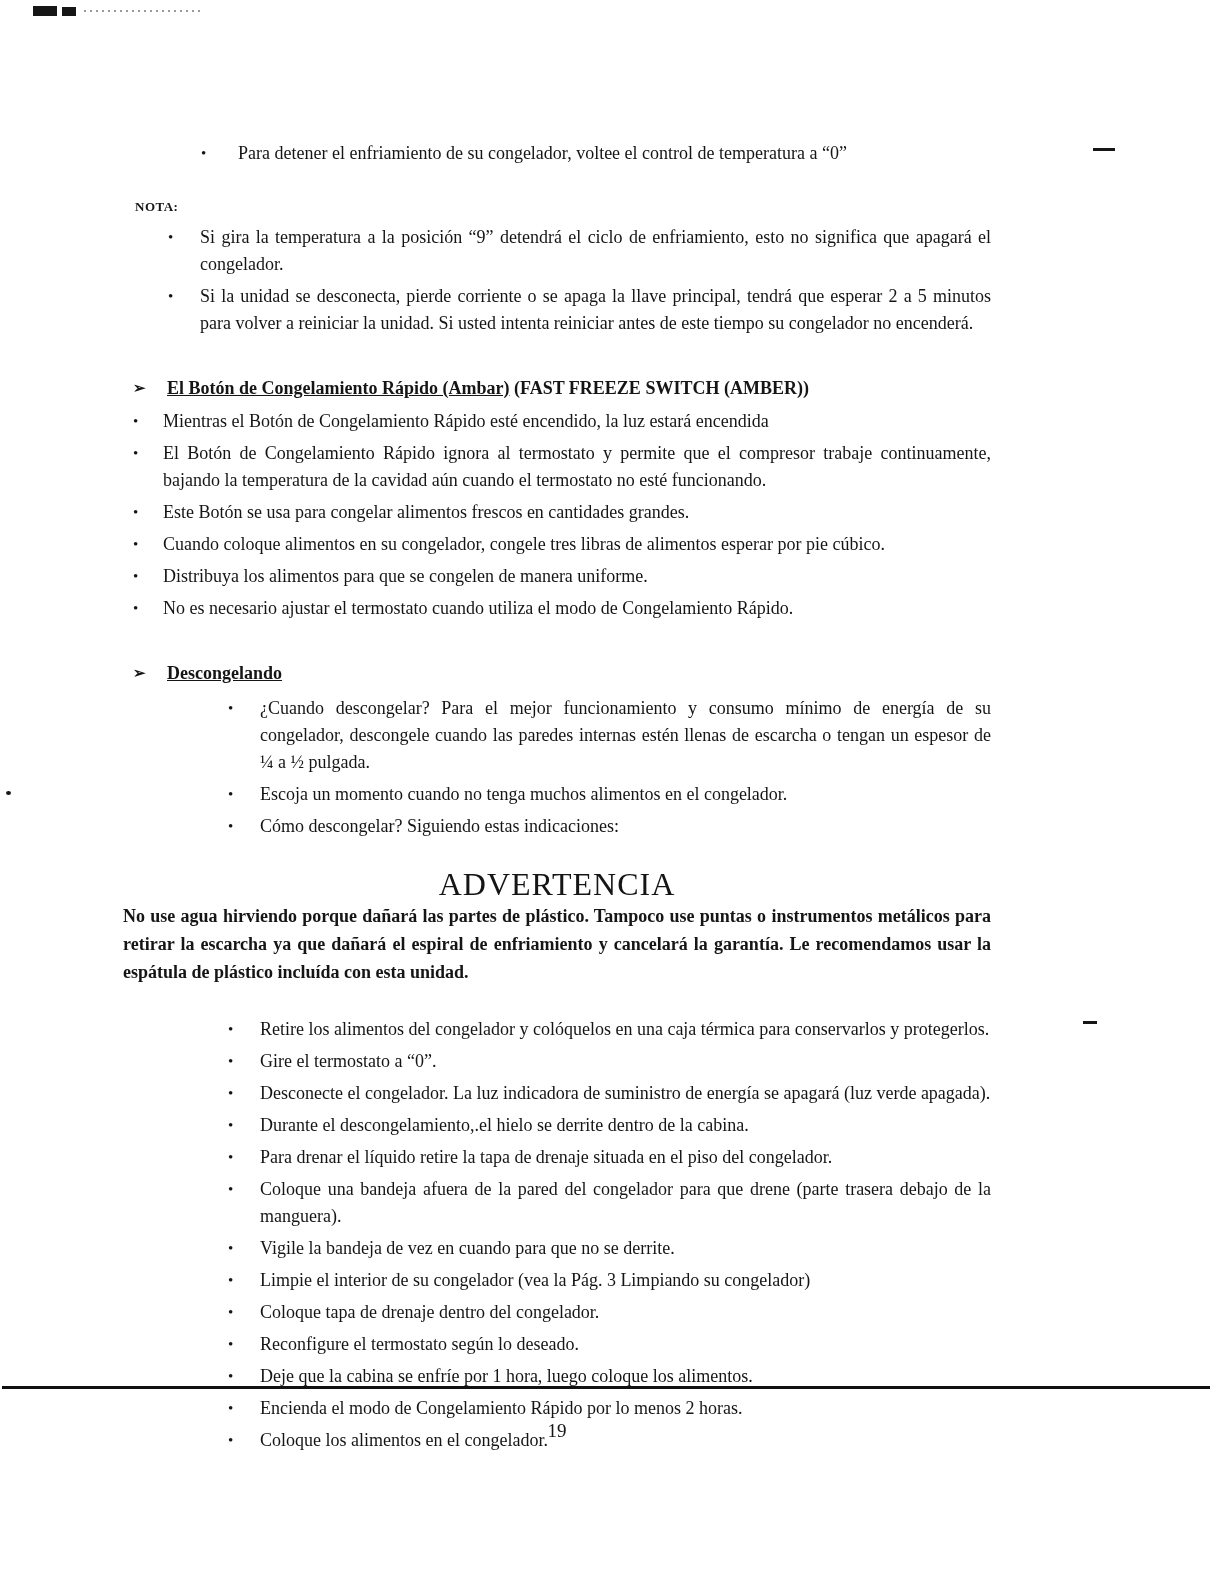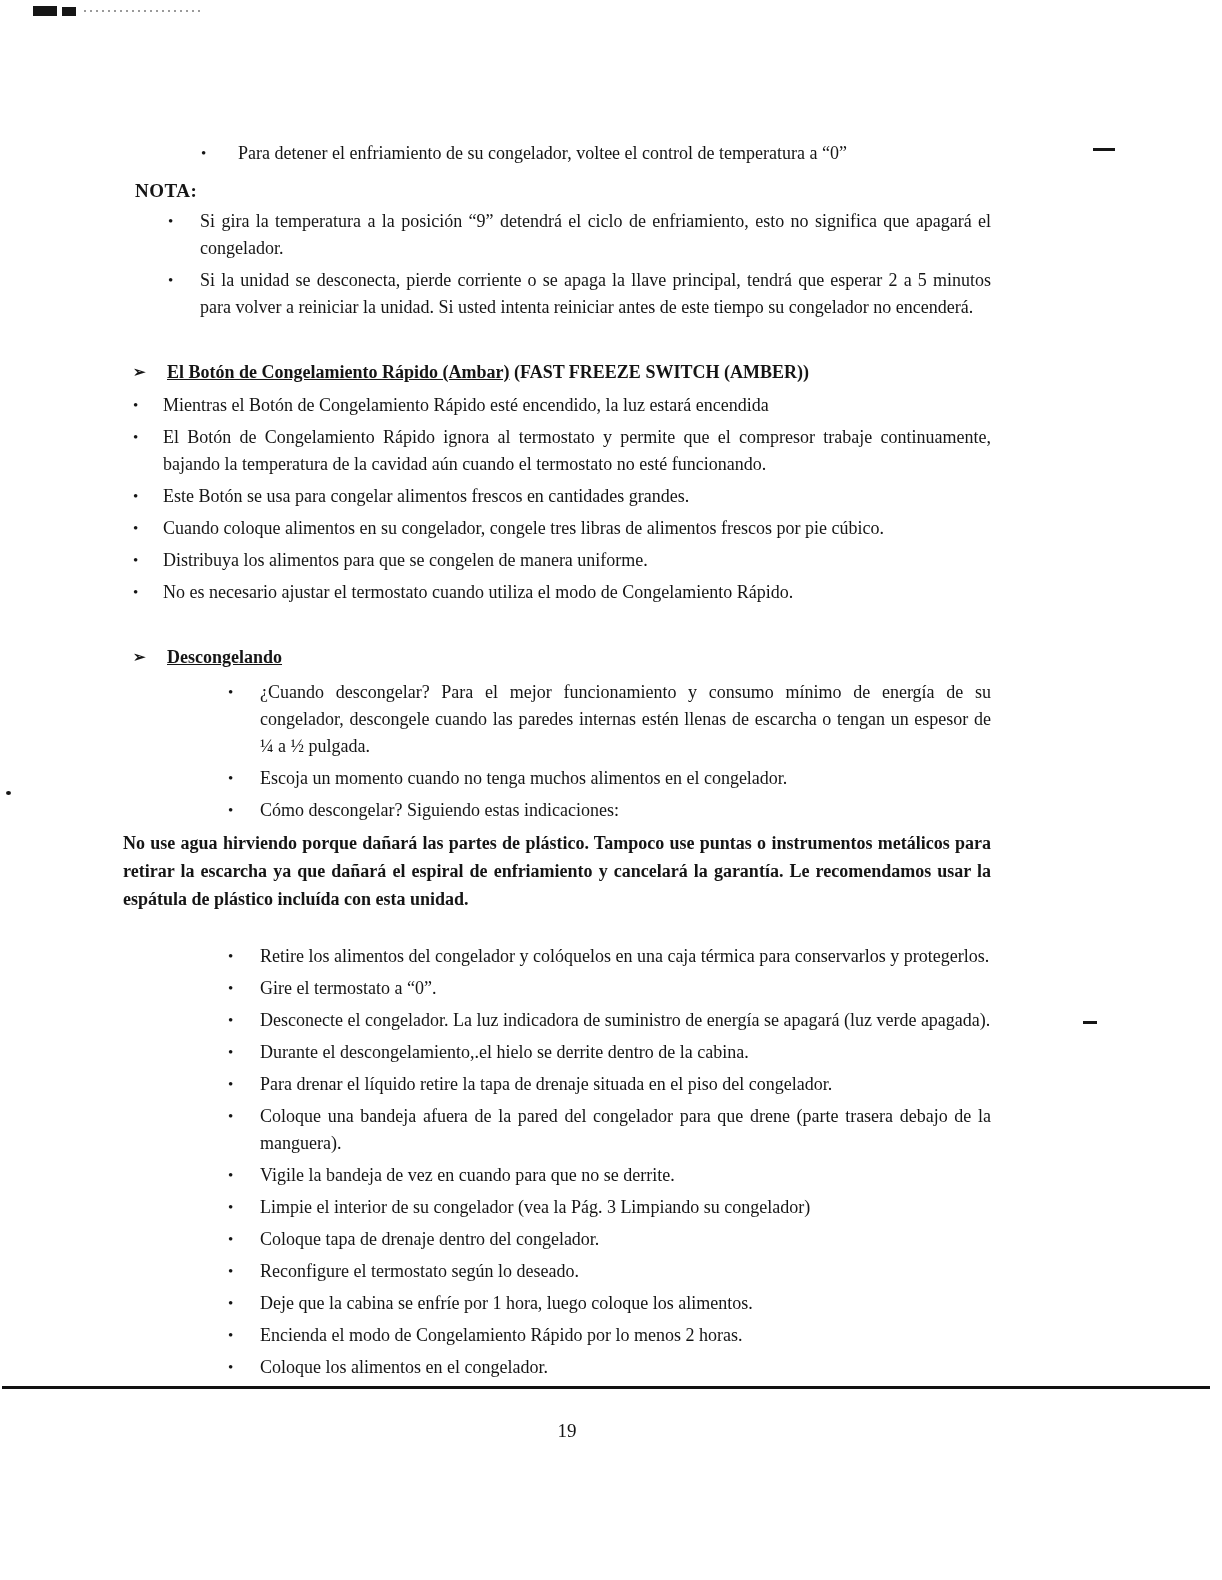"NOTA:" .nota-heading { font-size: 19px -> 13px; margin-top: 10px -> 26px }
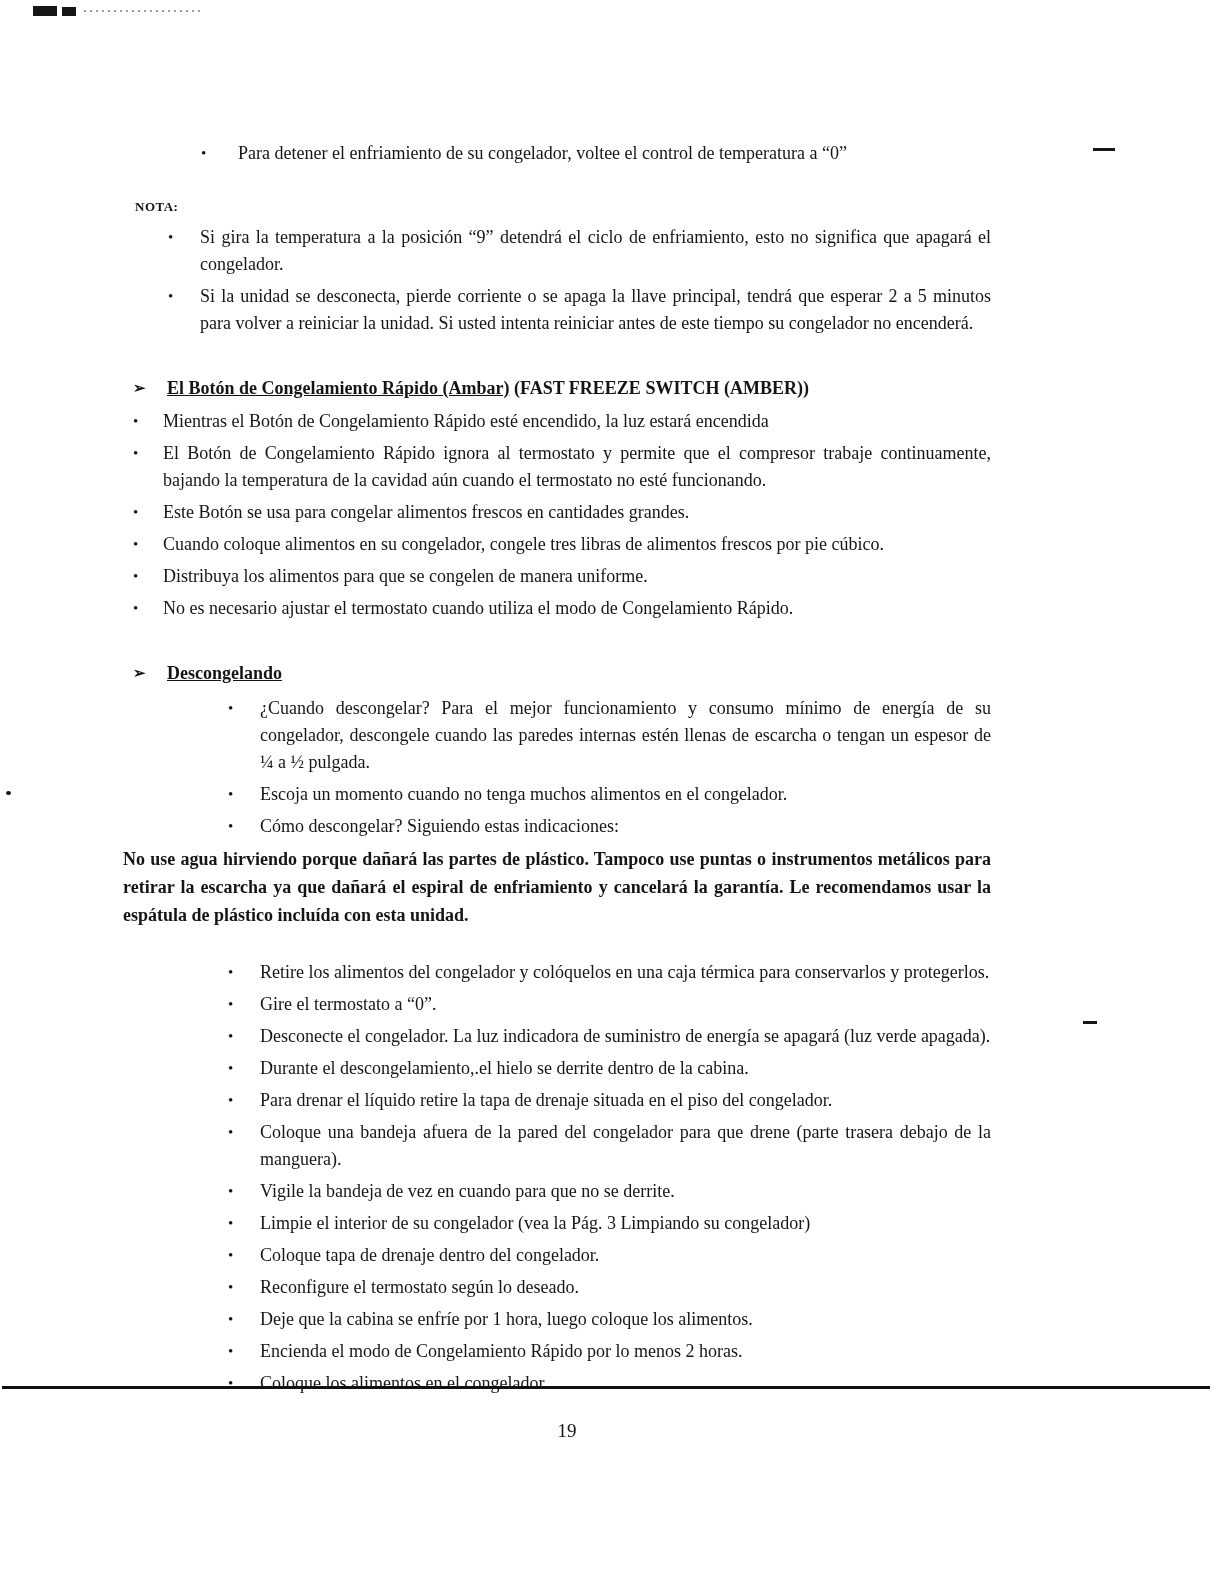"Cuando coloque alimentos en su" span.bullet-text { text: frescos -> esperar }
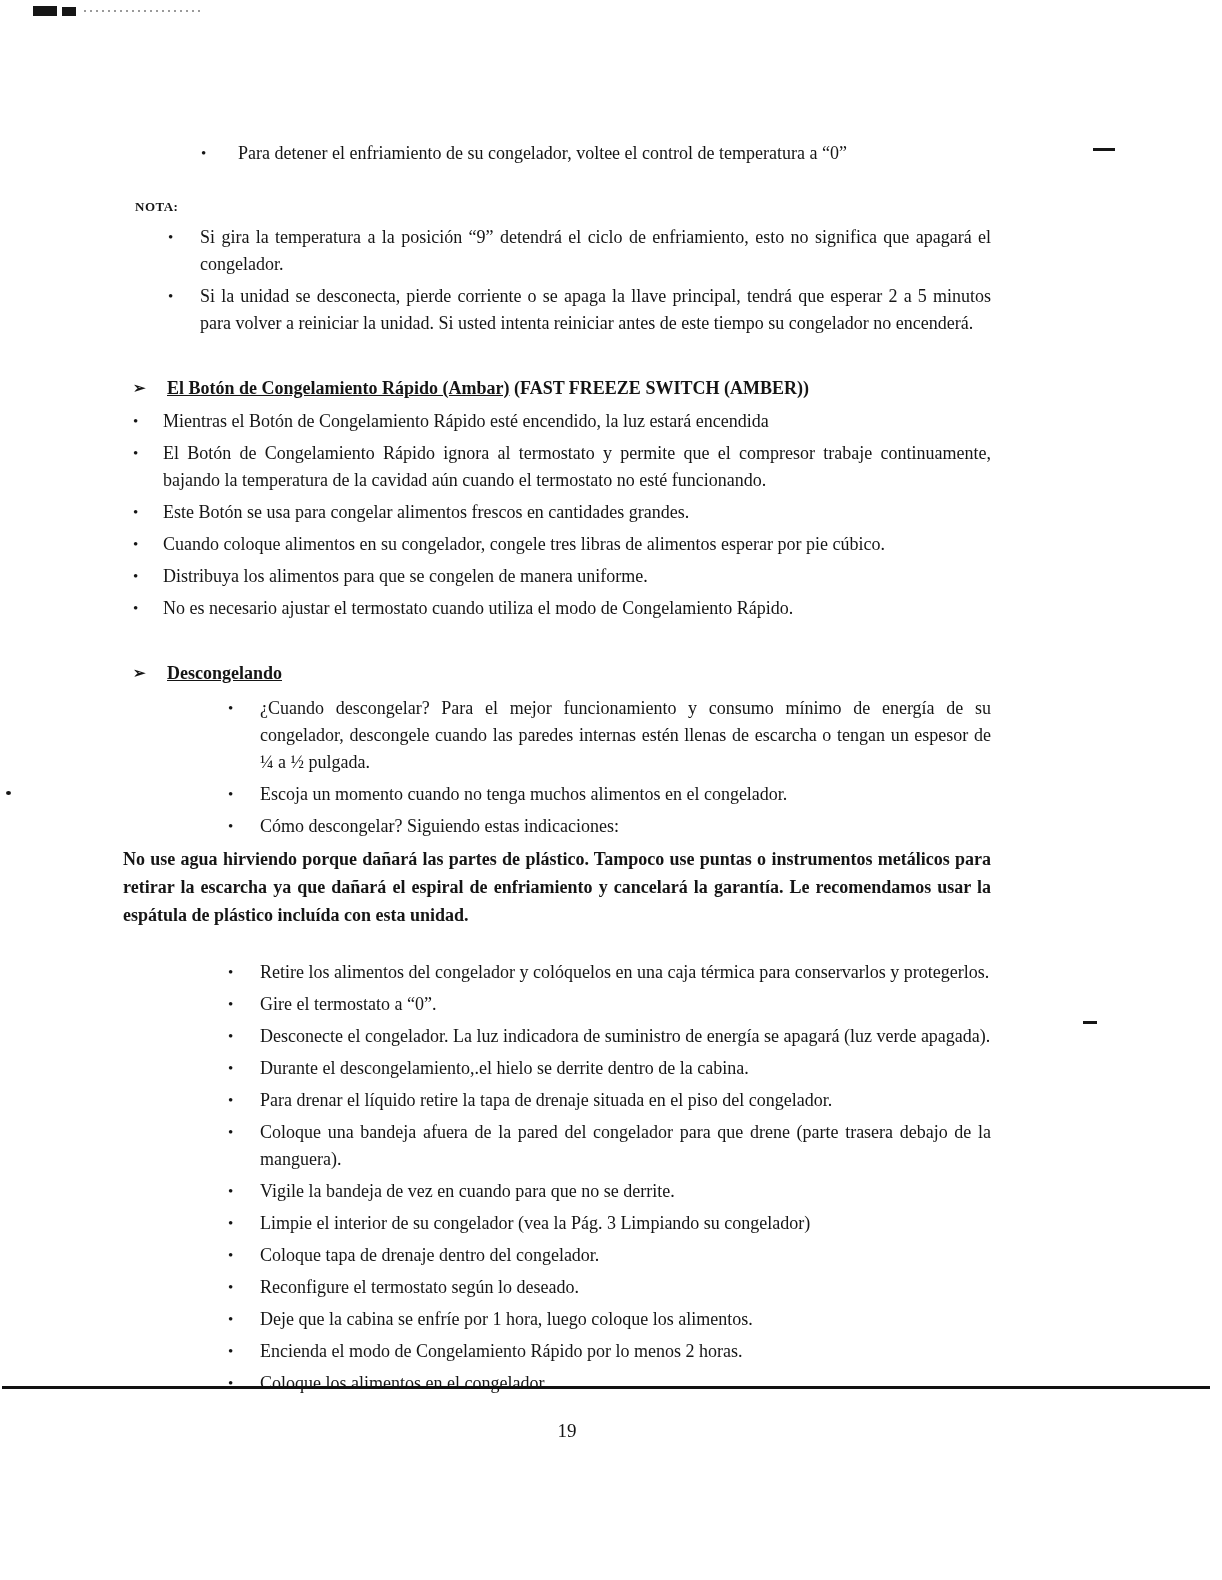"ADVERTENCIA" div.warning-title { html: none -> <div>ADVERTENCIA</div> }
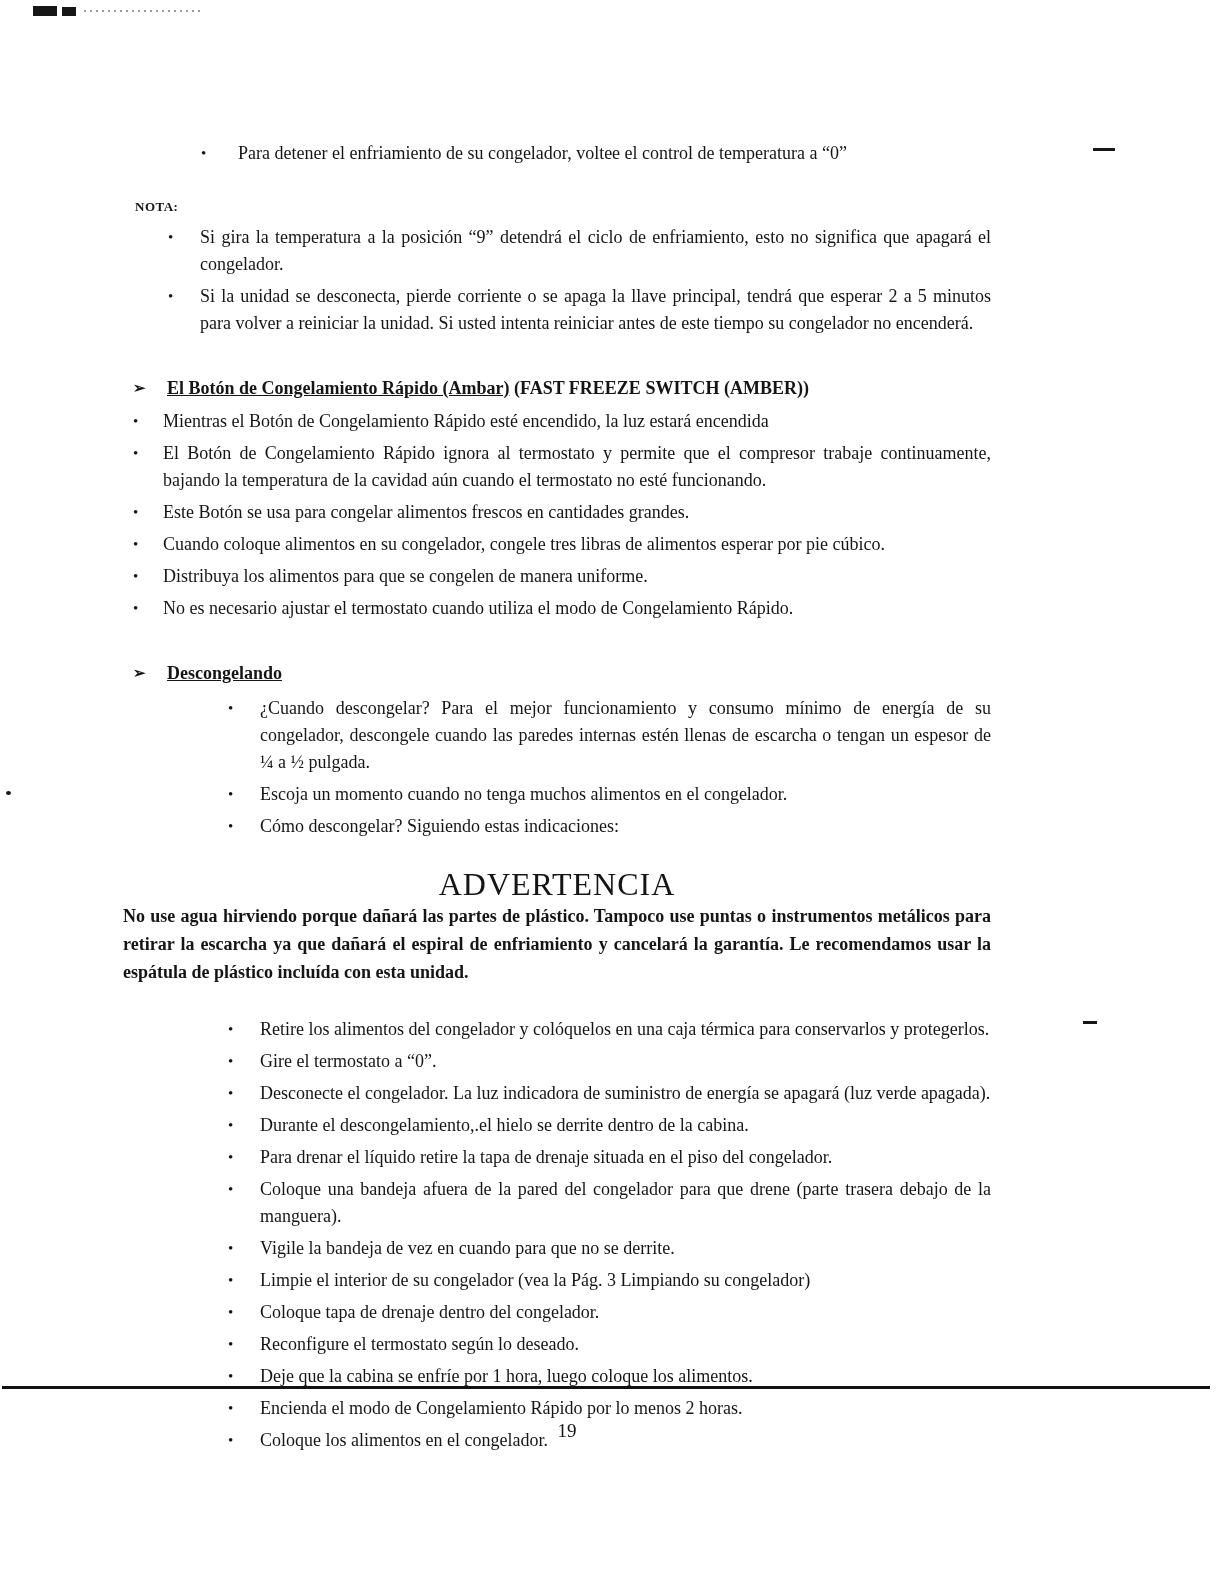"19" .page-number { left: 133px -> 123px }
